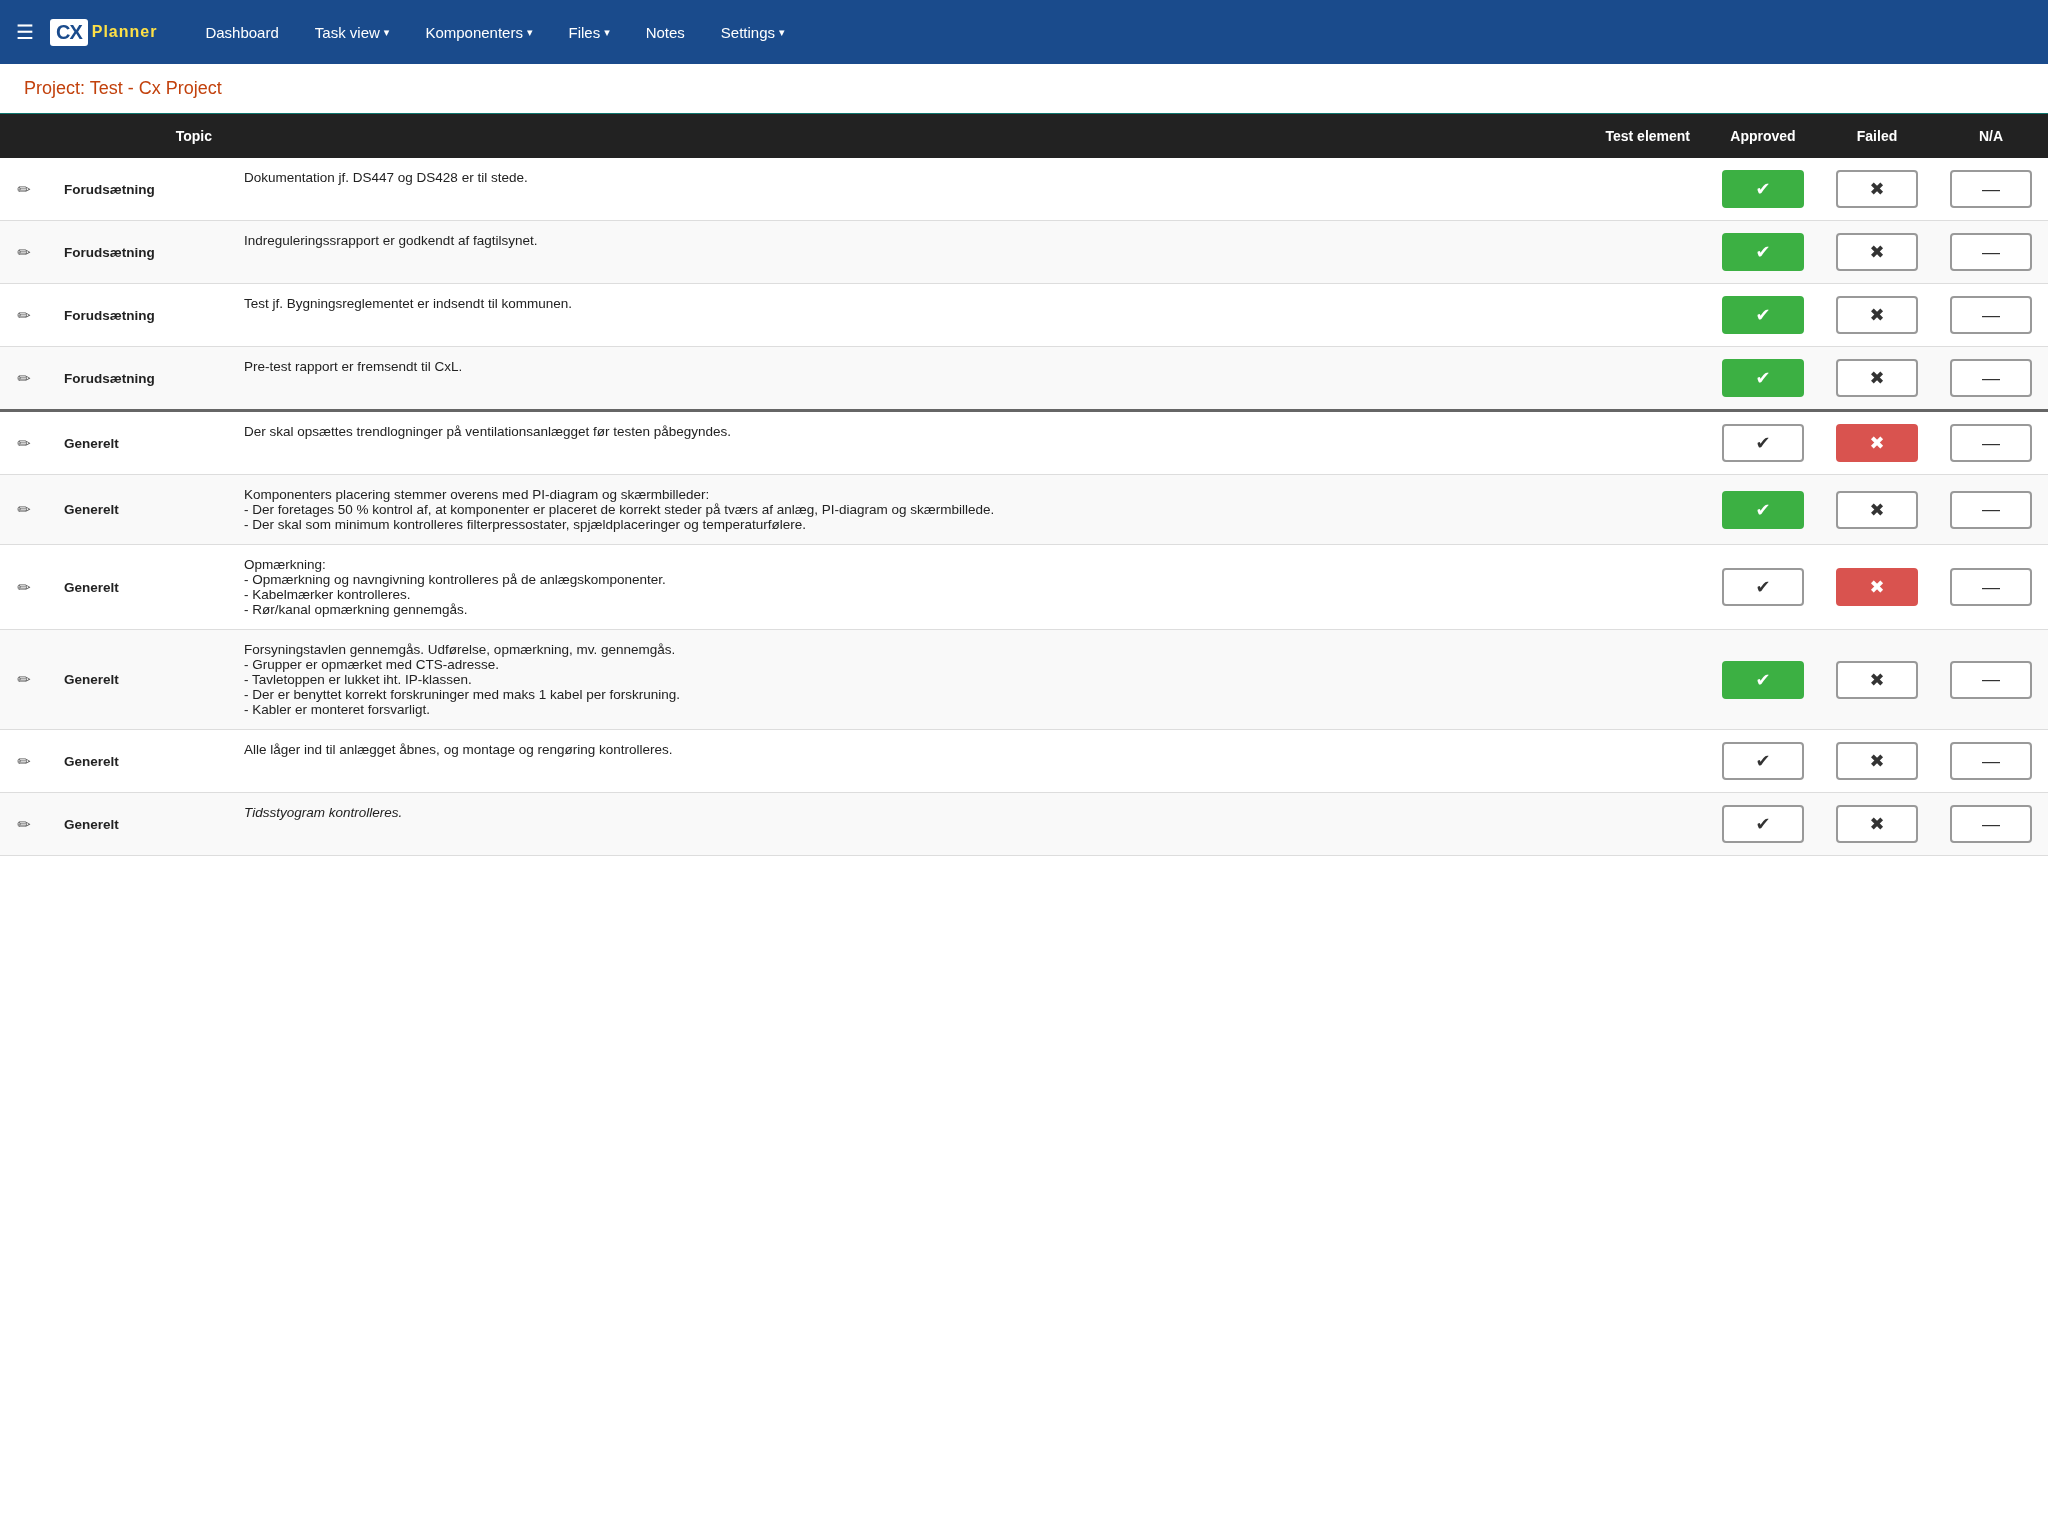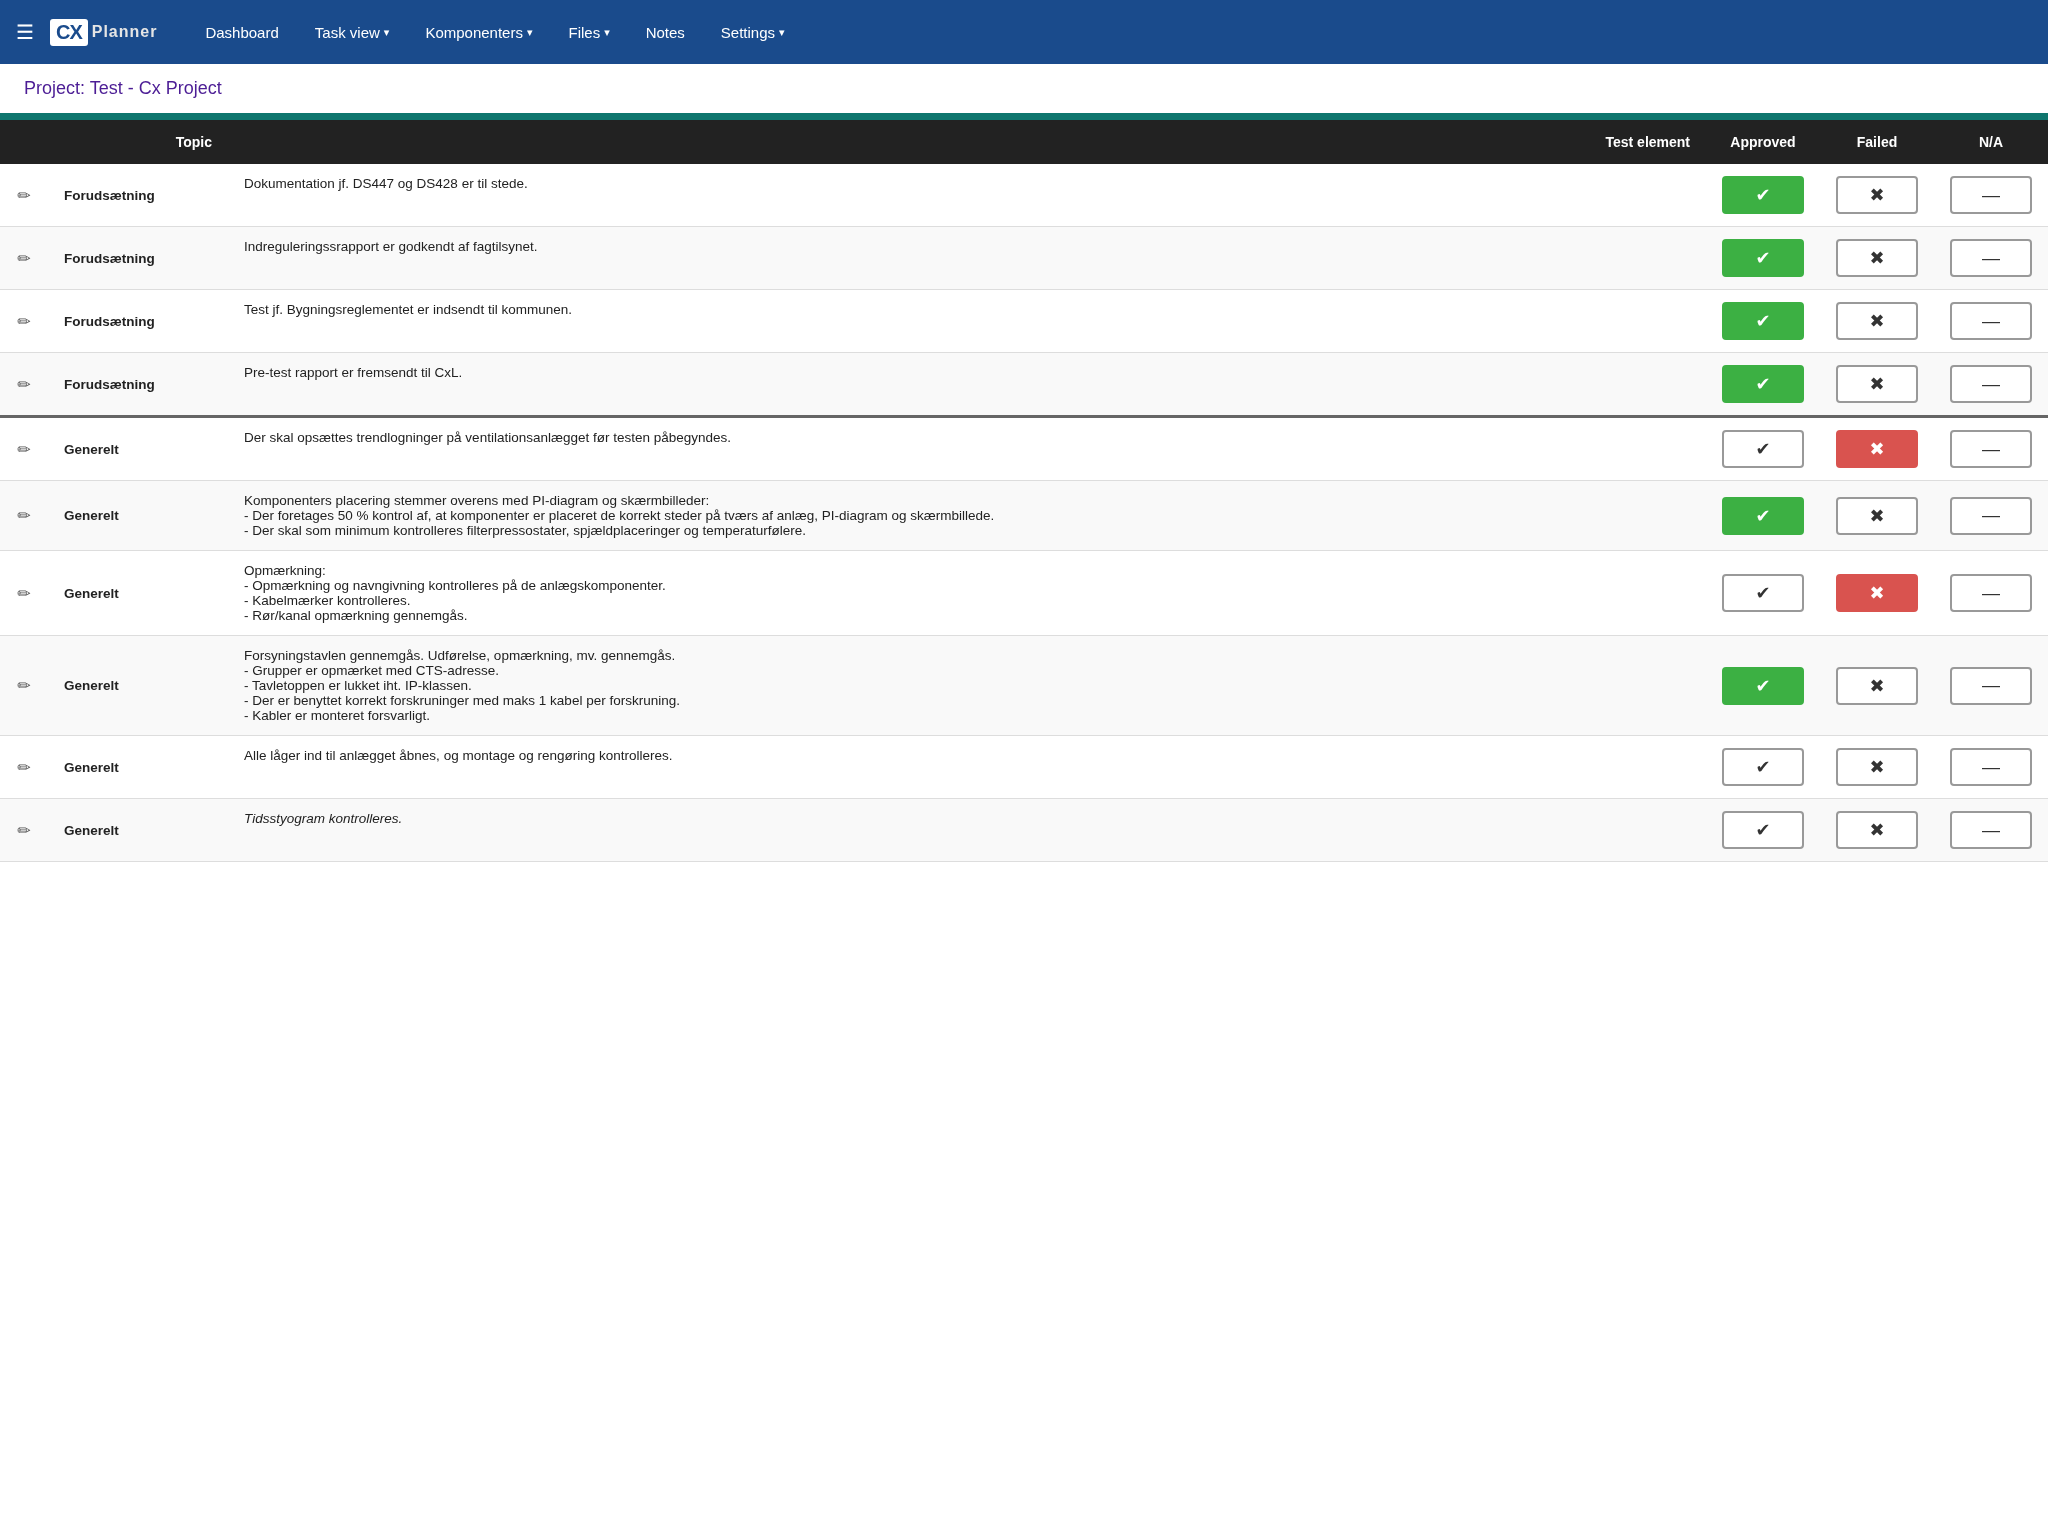"Planner" .logo-planner { color: #e5e5e5 -> #fde047 }
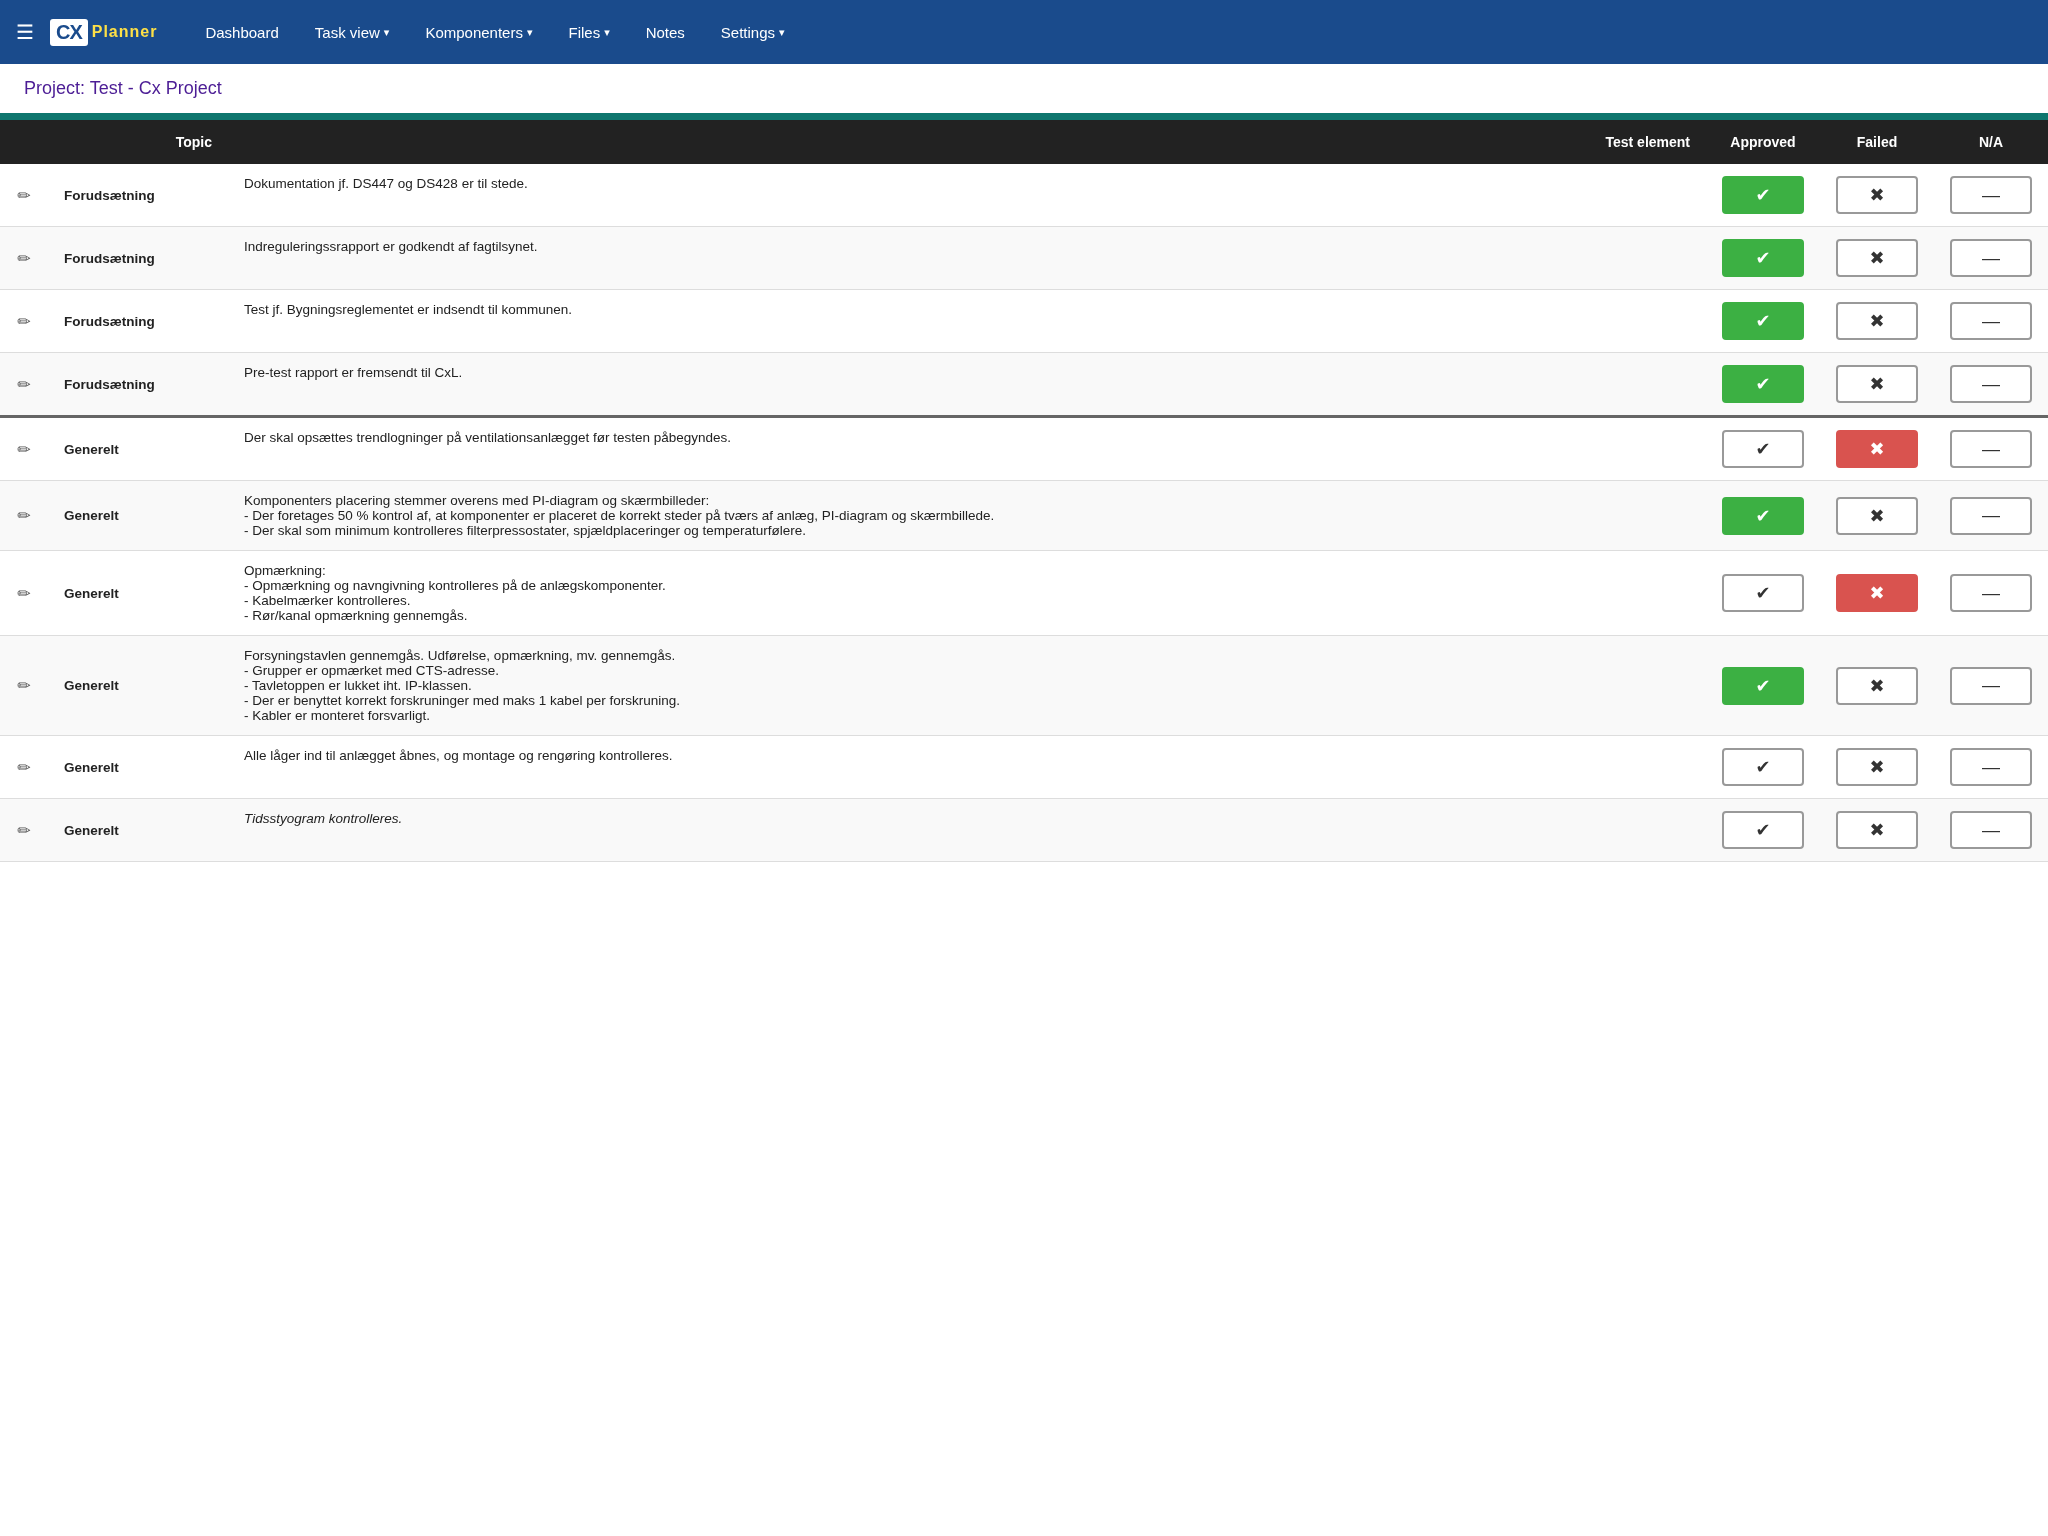"Project: Test - Cx Project" .project-header { border-bottom: 7px solid #0f766e -> 1px solid #0f766e; color: #4c1d95 -> #c2410c }
